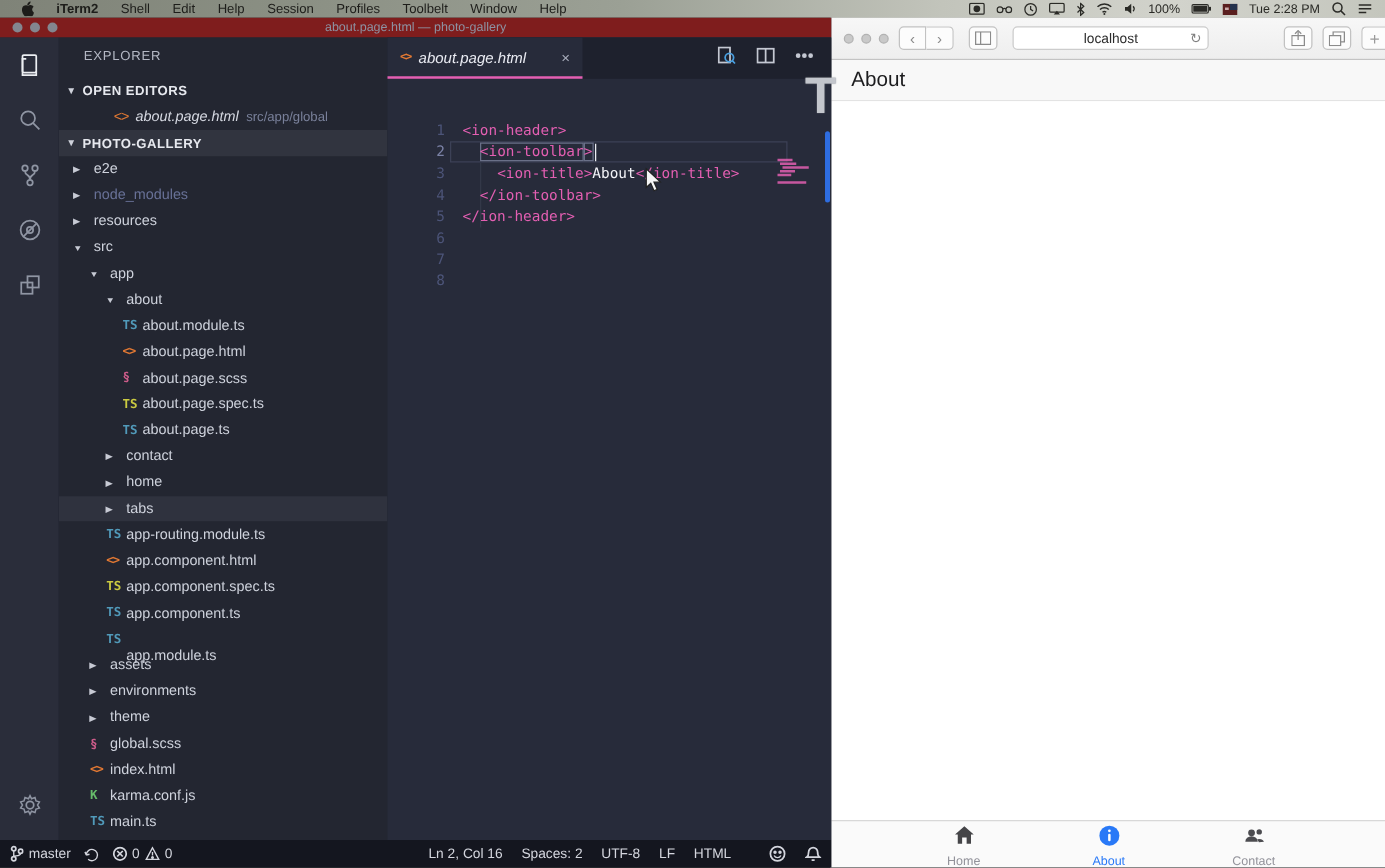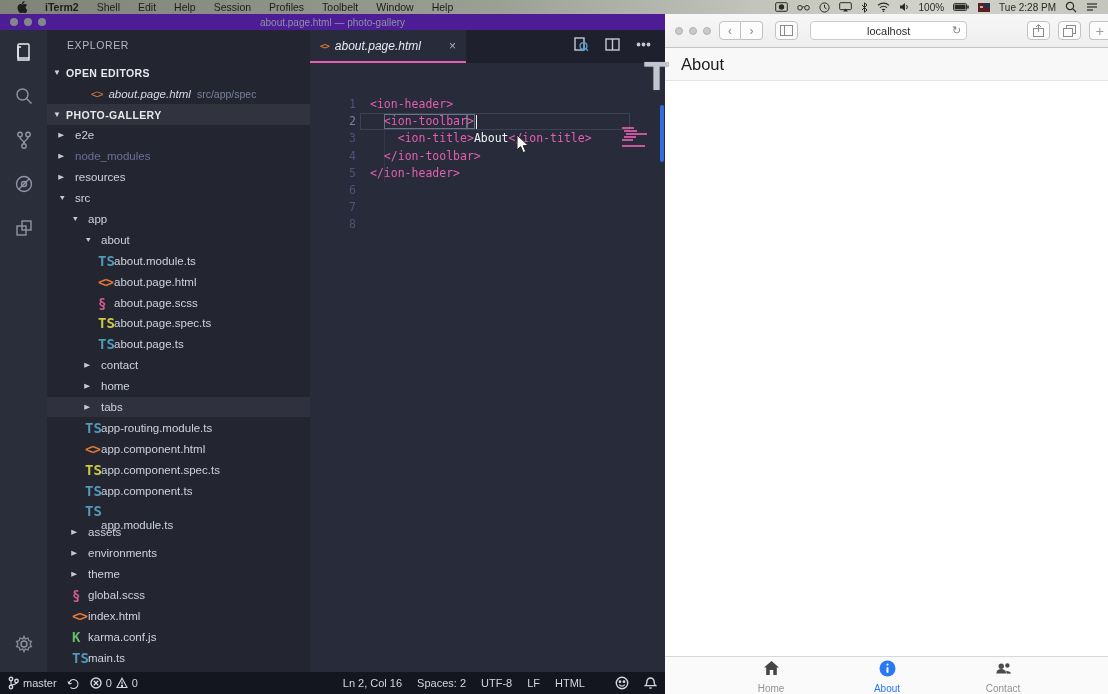"about.page.html — photo-gallery" #vs-titlebar { background: #4c1d95 -> #7f1d1d }
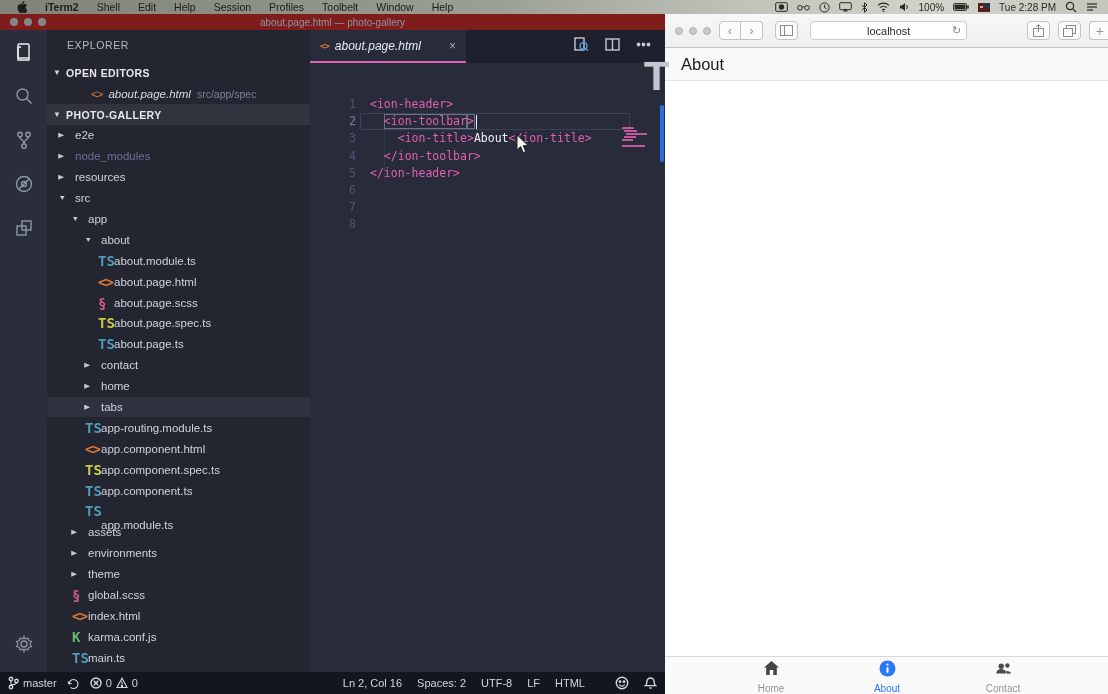"src/app/spec" span.fdetail { text: src/app/spec -> src/app/global }
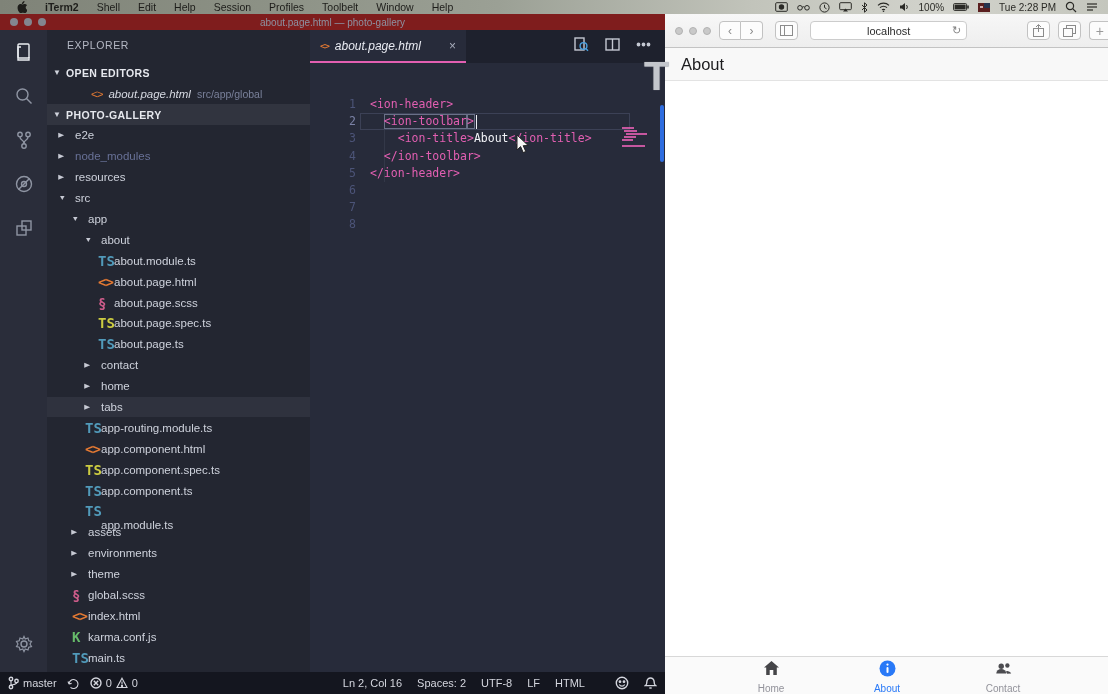"TS" .trow .ficon { font-size: 14px -> 10px }
